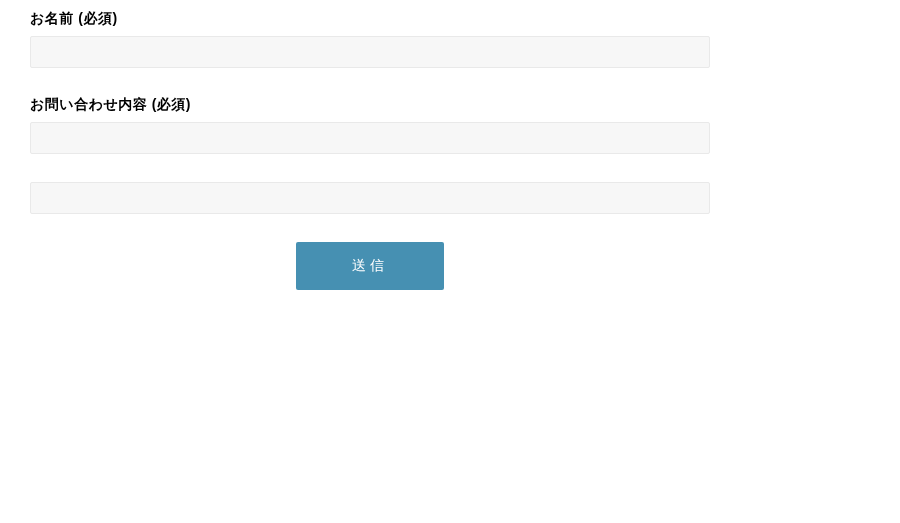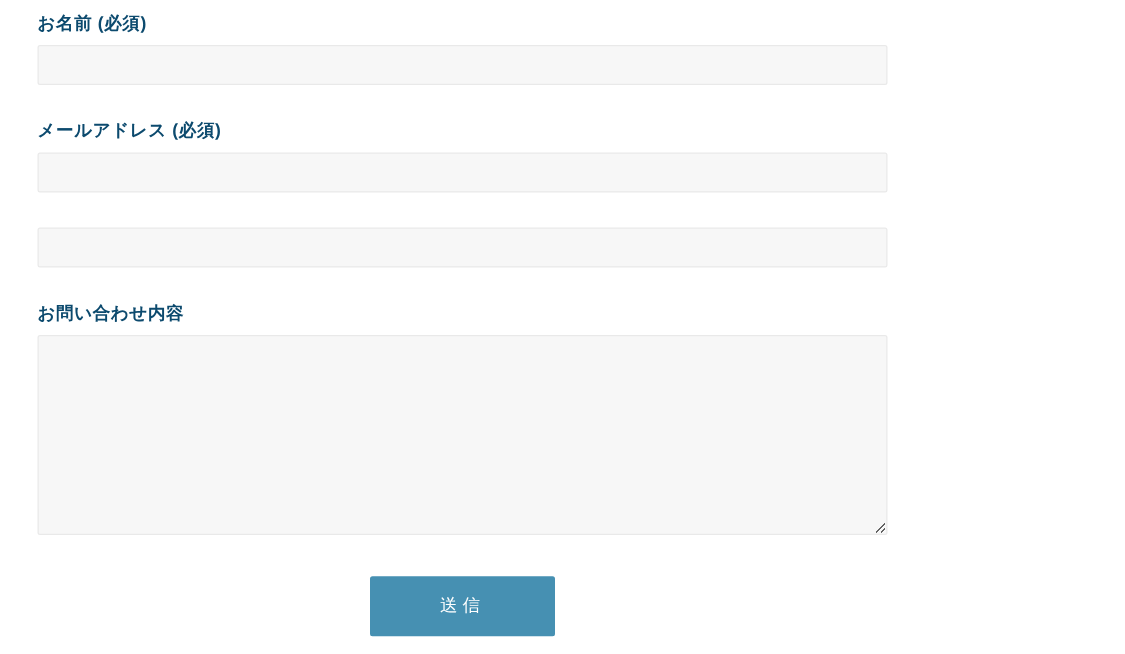"お名前 (必須)" .form-label { color: #0c4a6e -> #000000 }
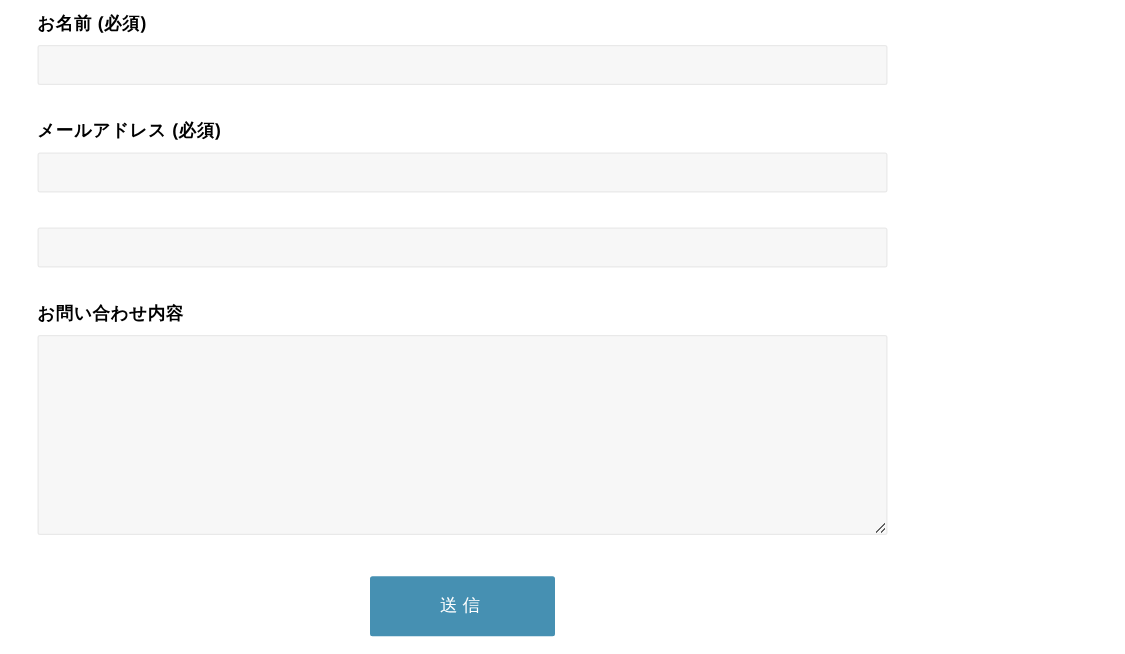"メールアドレス (必須)" label.form-label { text: メールアドレス -> お問い合わせ内容 }
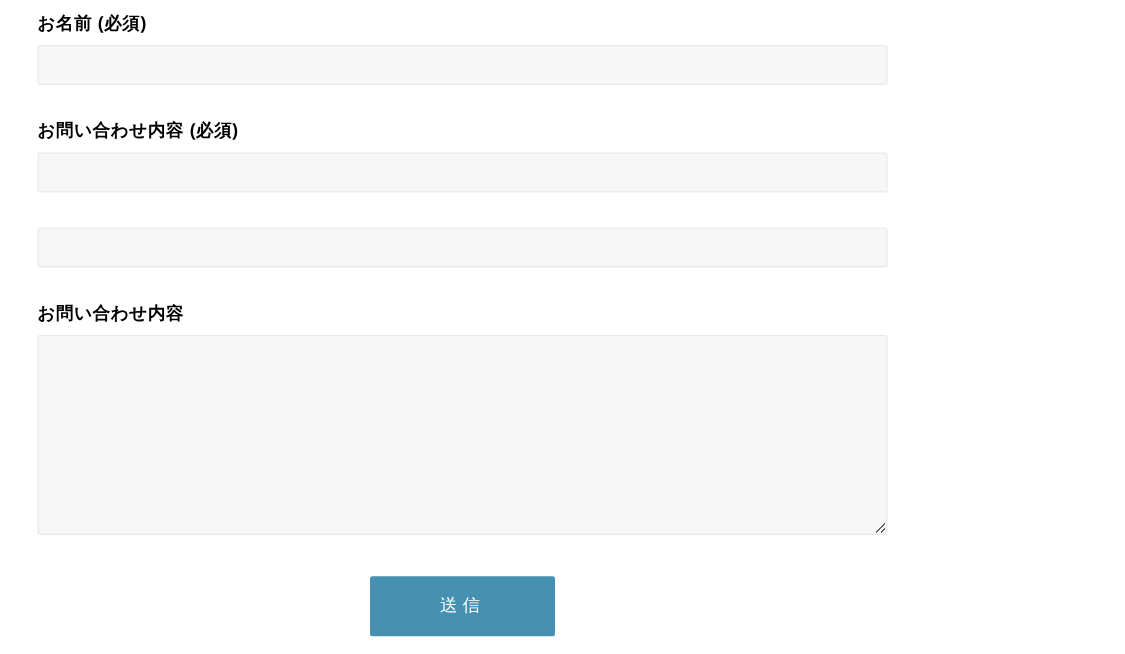"お問い合わせ内容" div.form-group { html: <div> <label>お問い合わせ内容</label> <textarea></textarea> </div> -> none }
